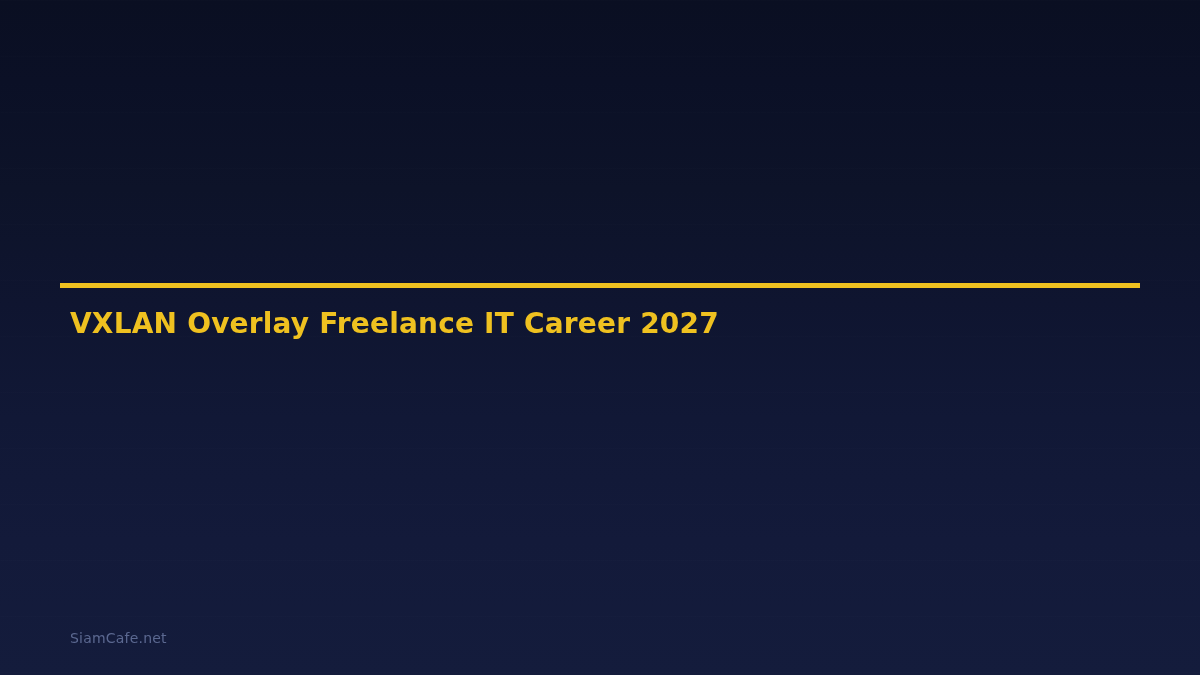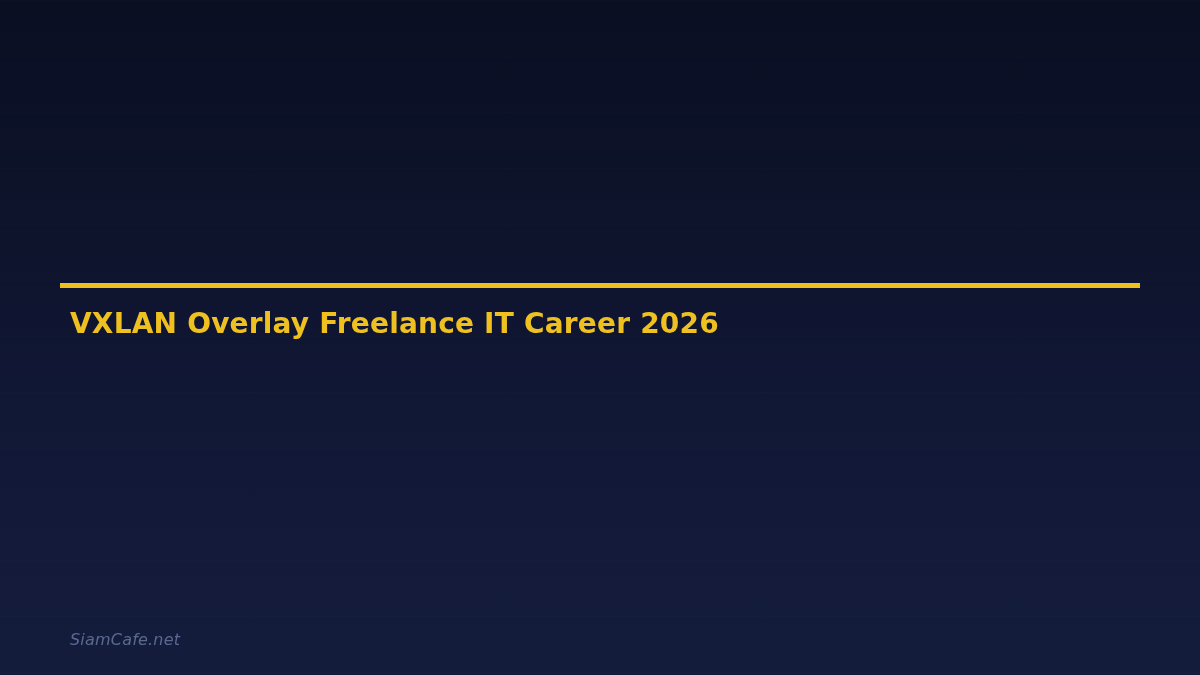"VXLAN Overlay Freelance IT Career" h1.slide-title { text: 2026 -> 2027 }
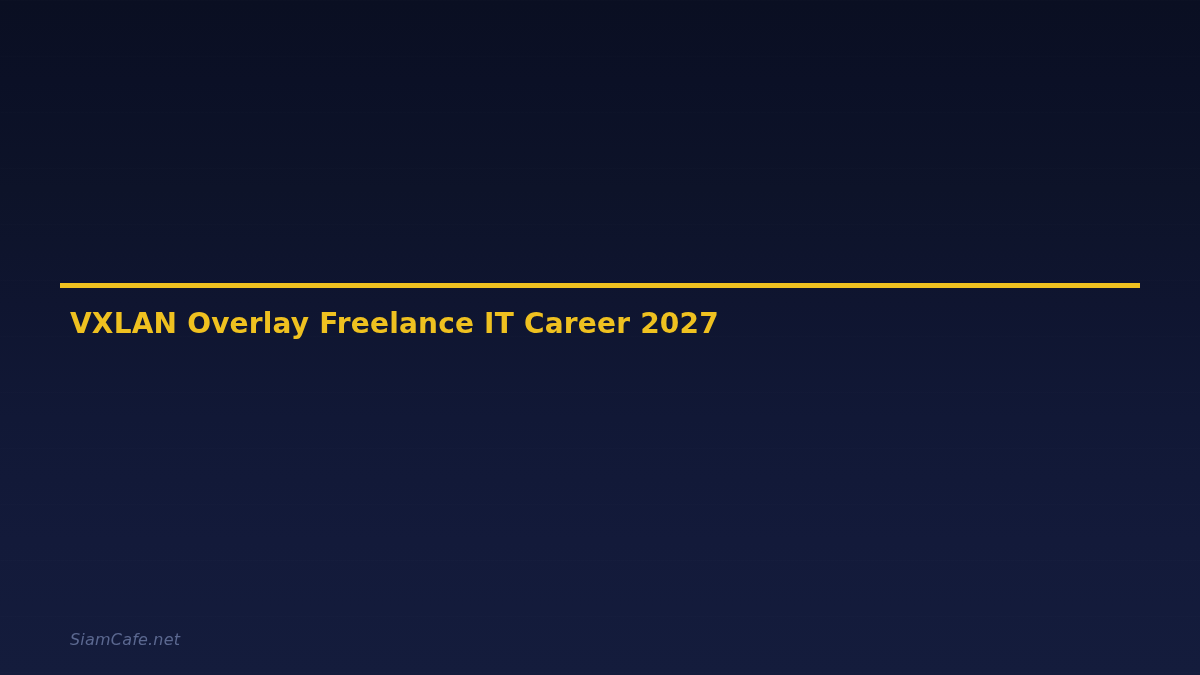"SiamCafe.net" .watermark { font-size: 16px -> 14px; font-style: italic -> none }
